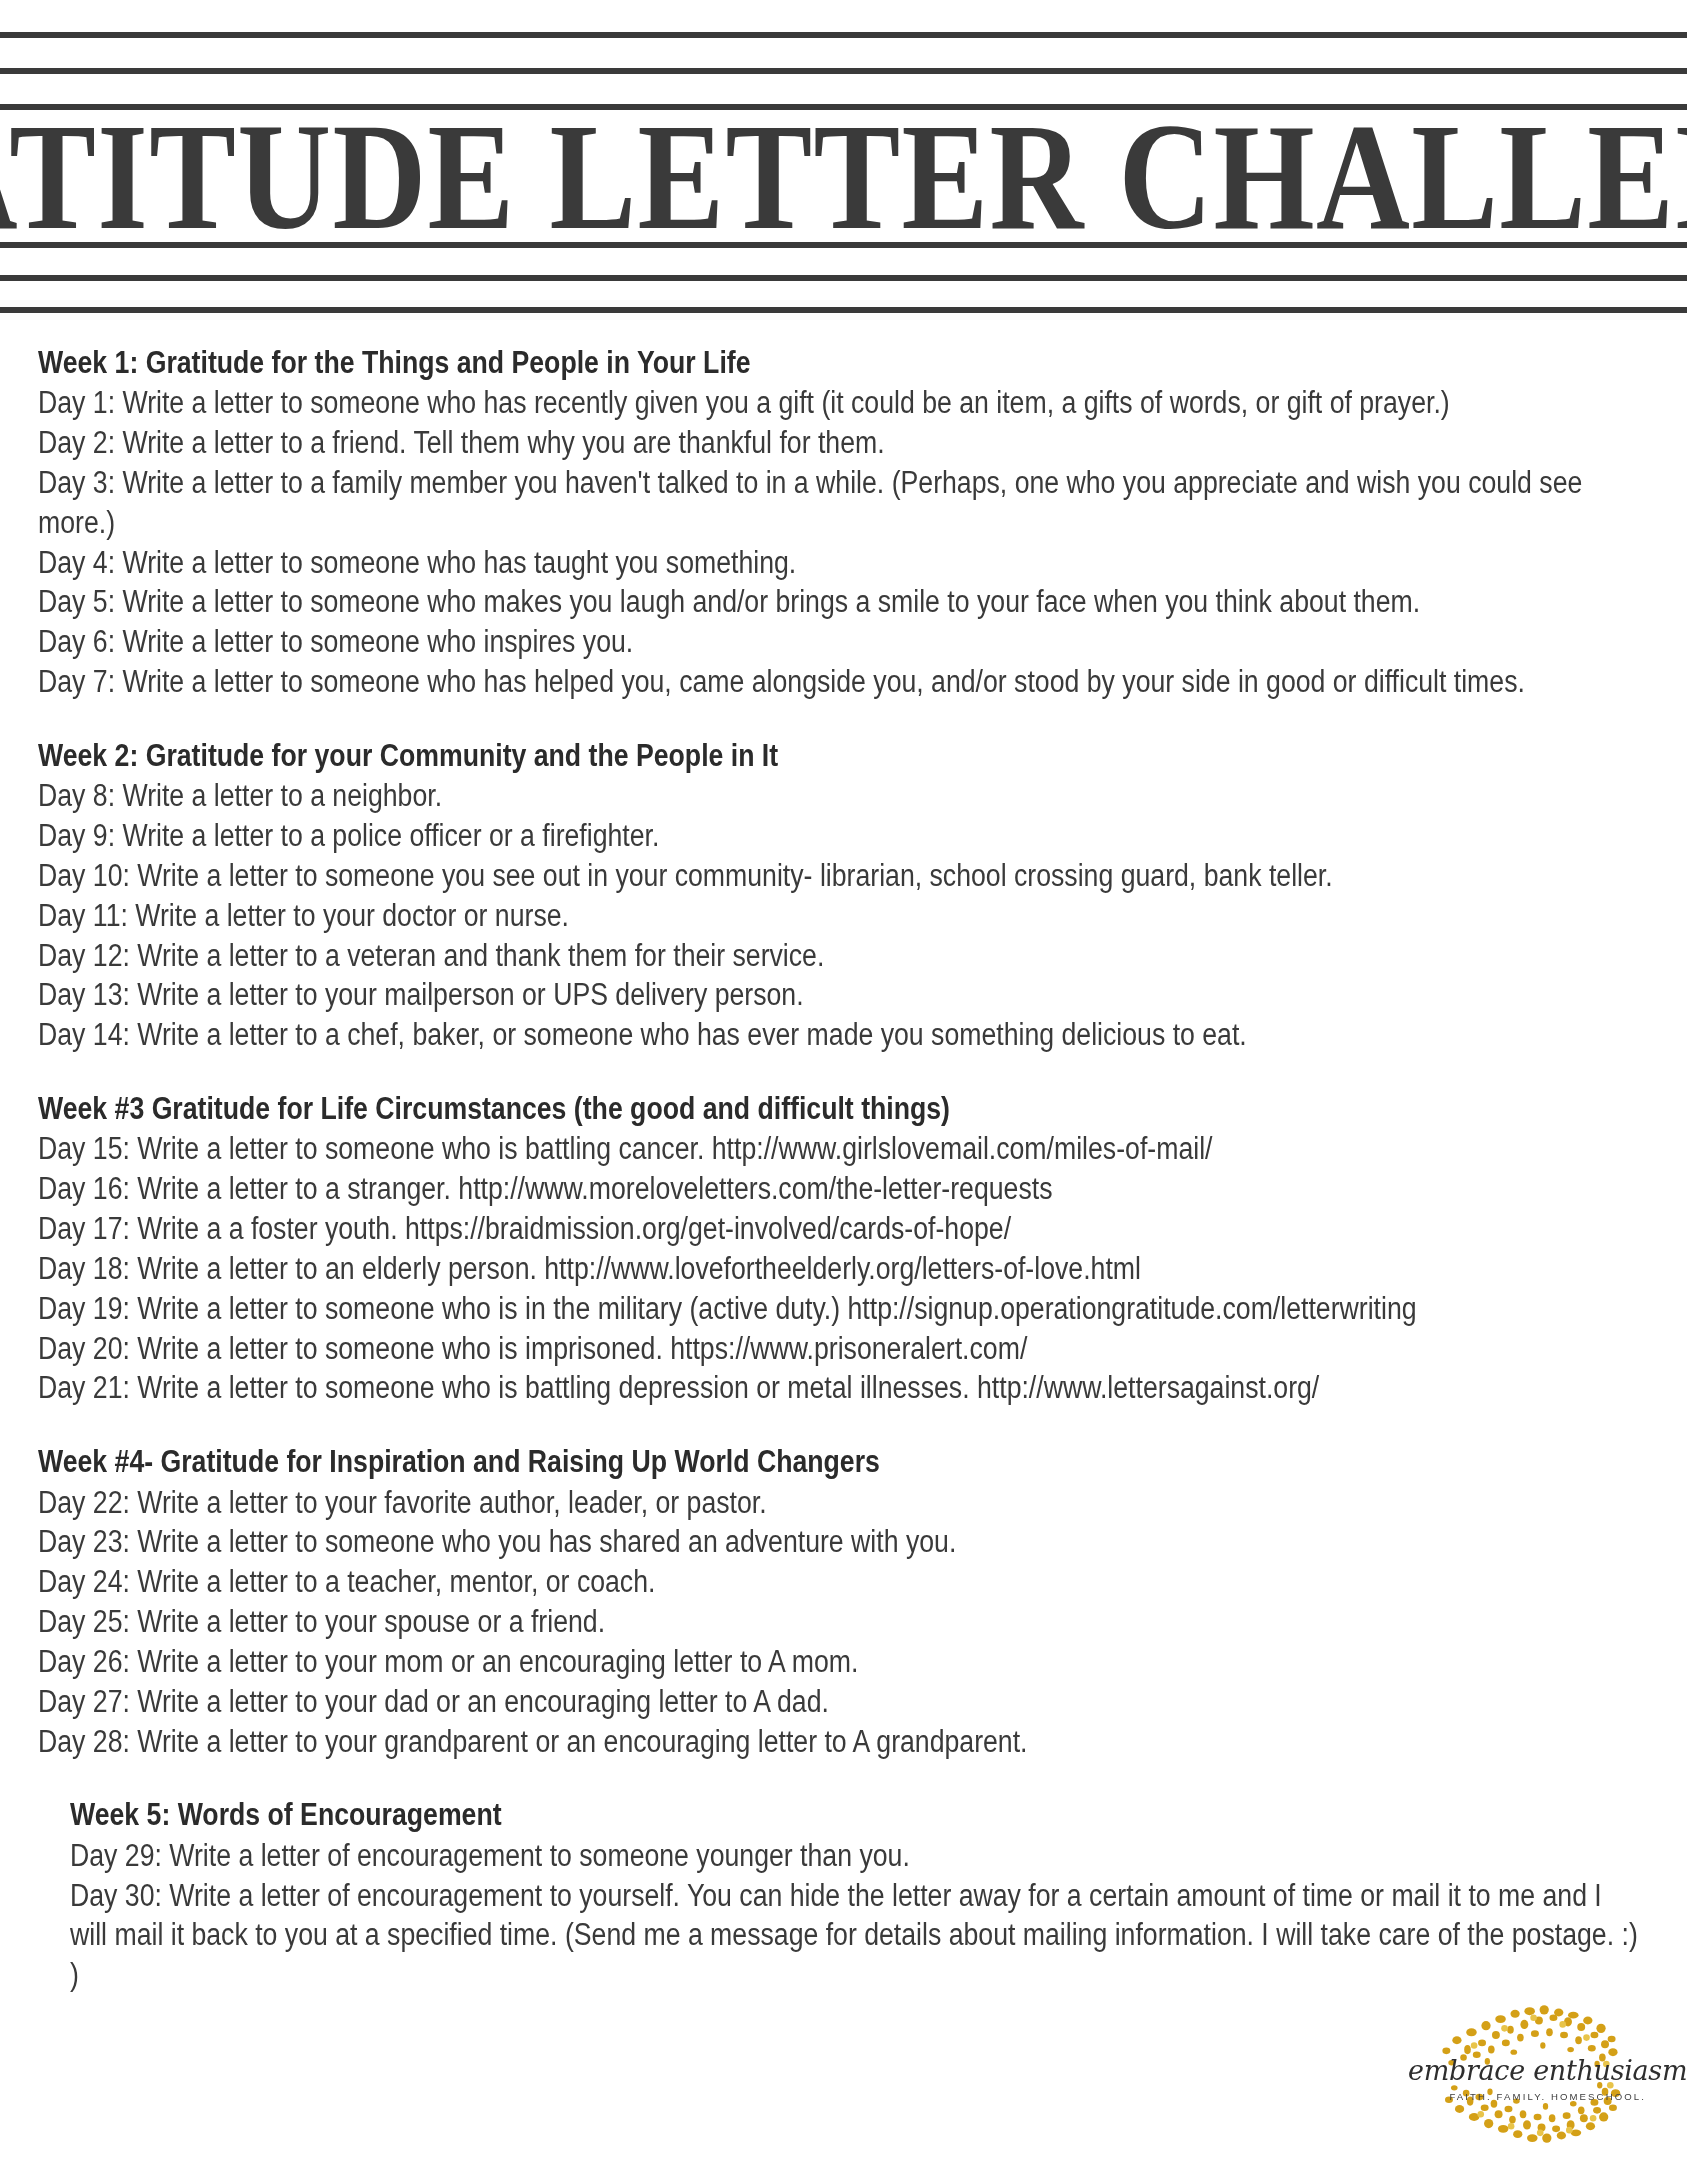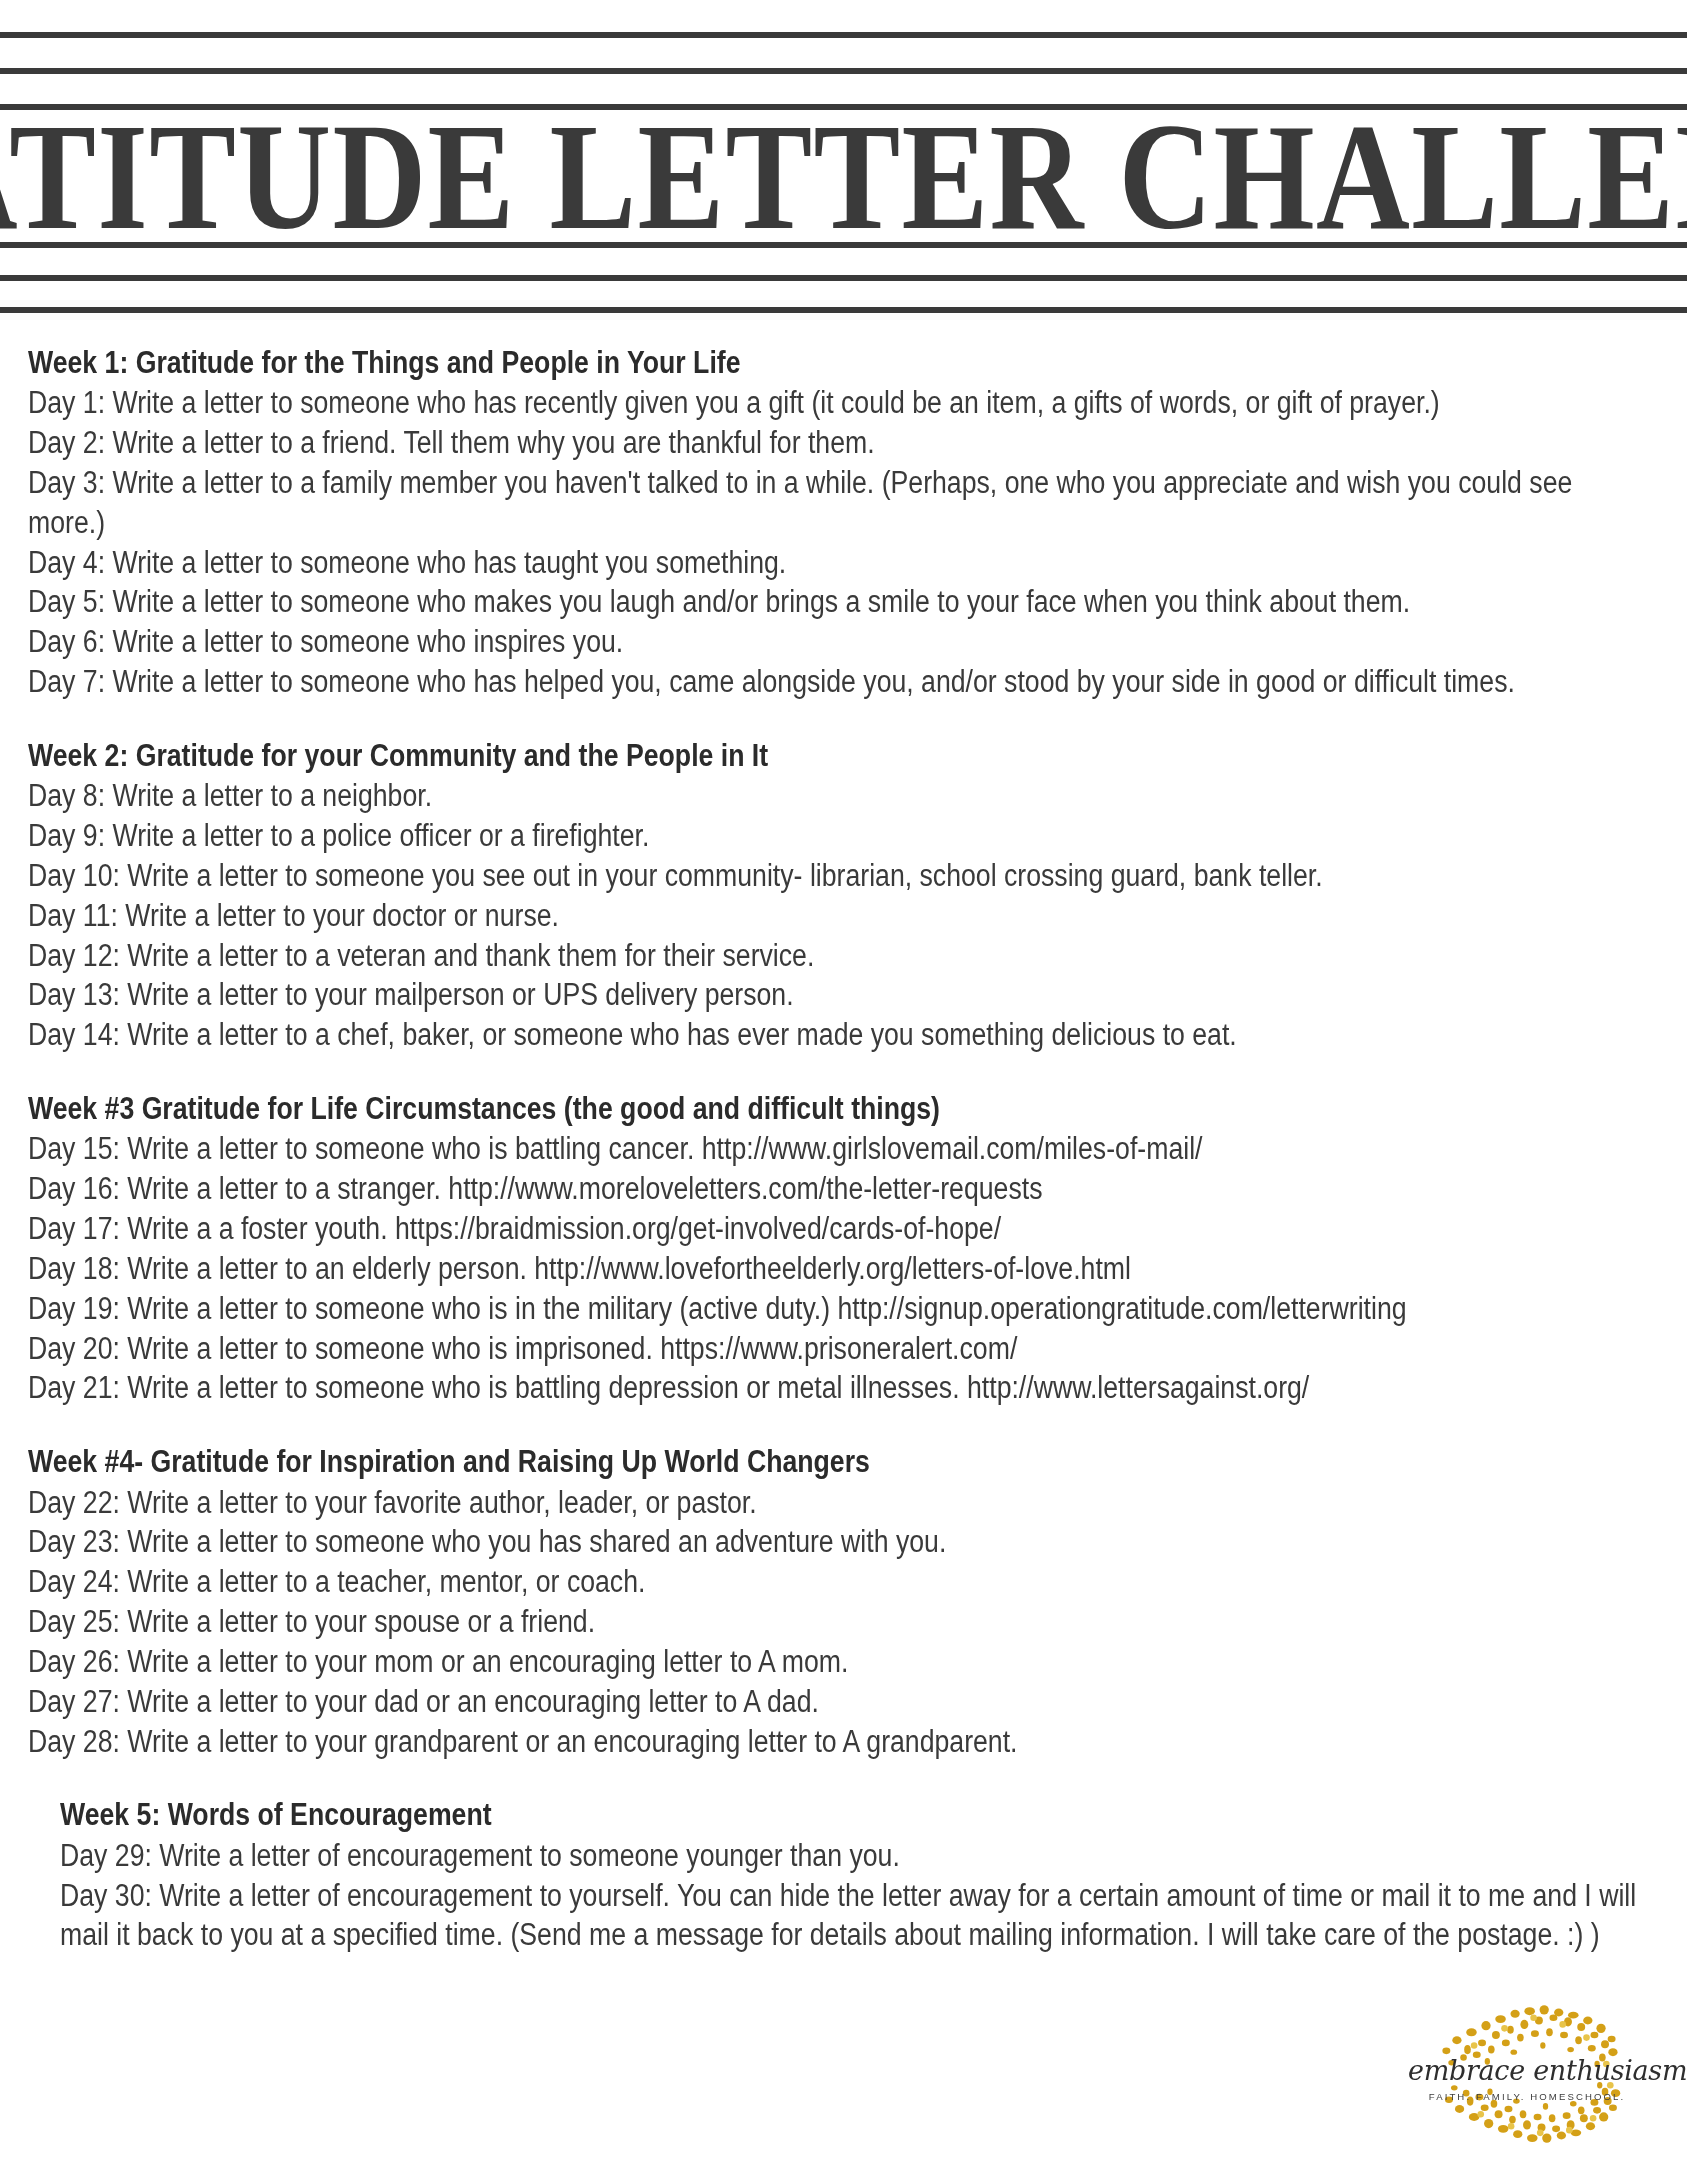"Week 1: Gratitude for the" .content { padding: 30px 38px 0 28px -> 30px 38px 0 38px }
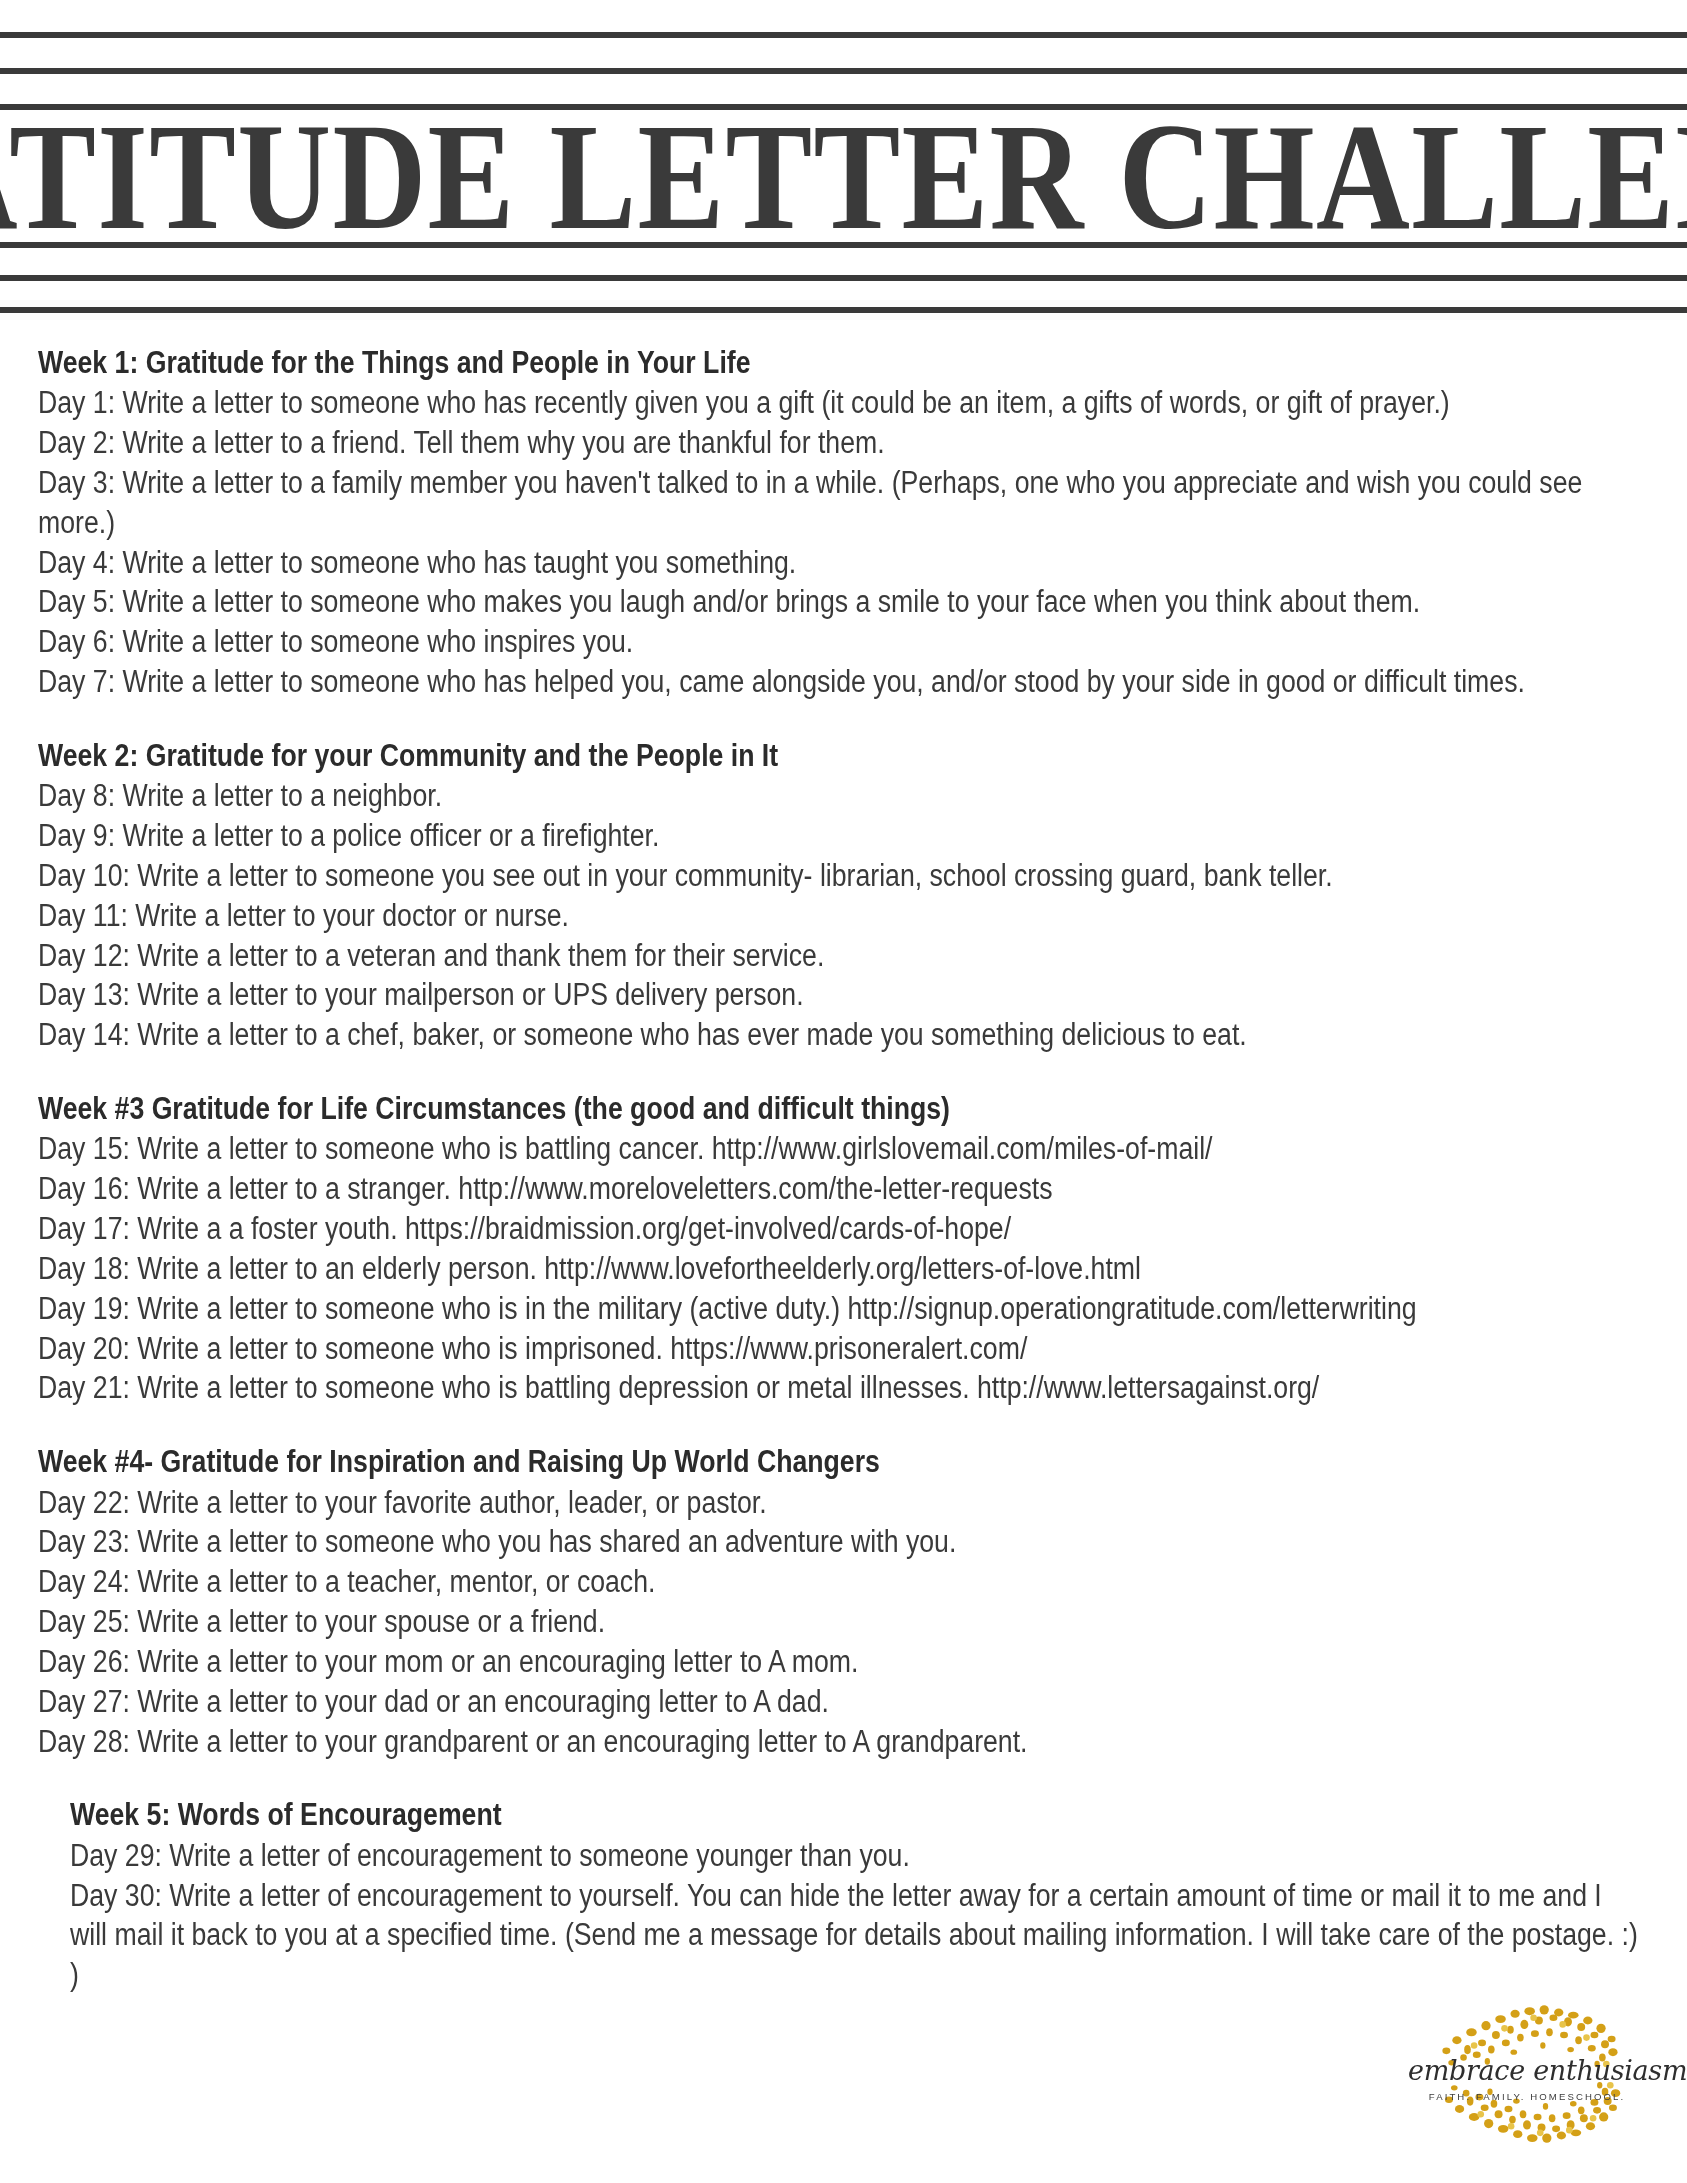"FAITH. FAMILY. HOMESCHOOL." .logo-tag { text-align: center -> right }
